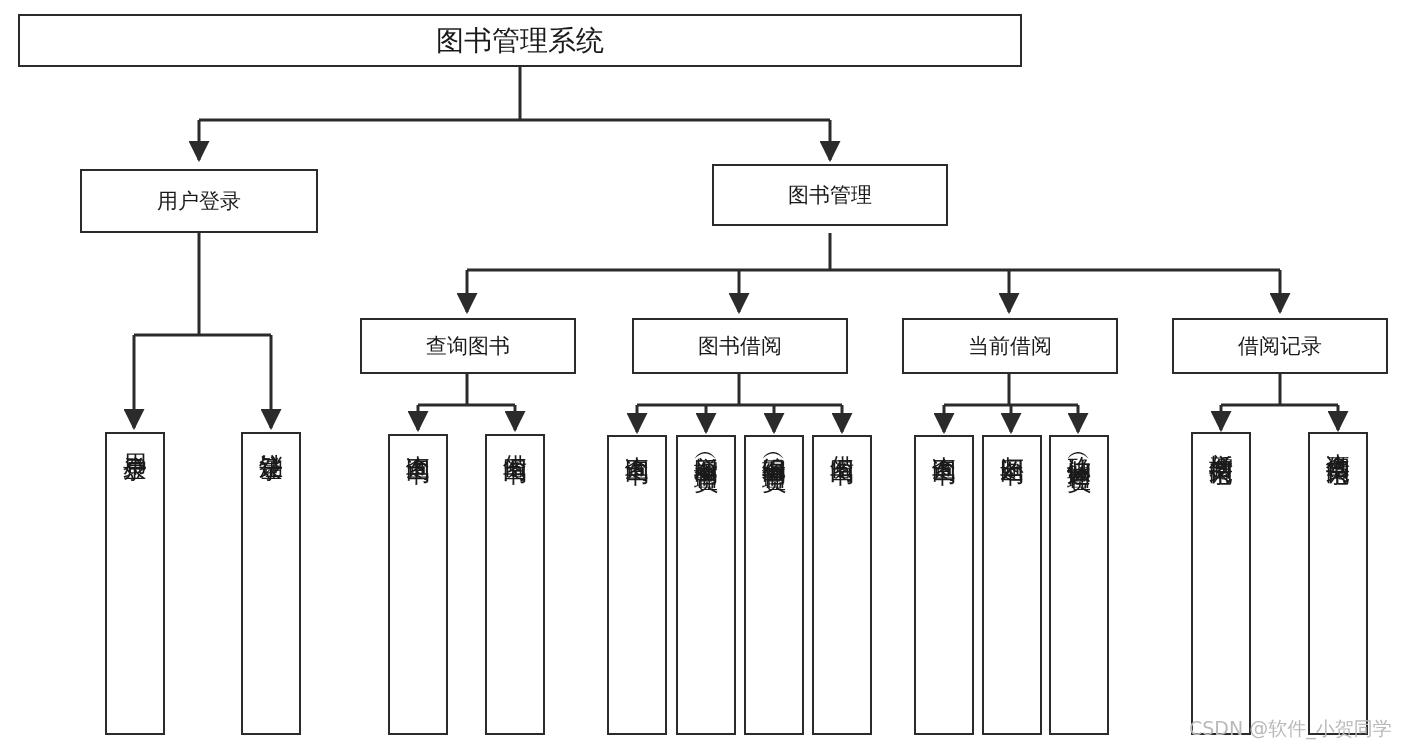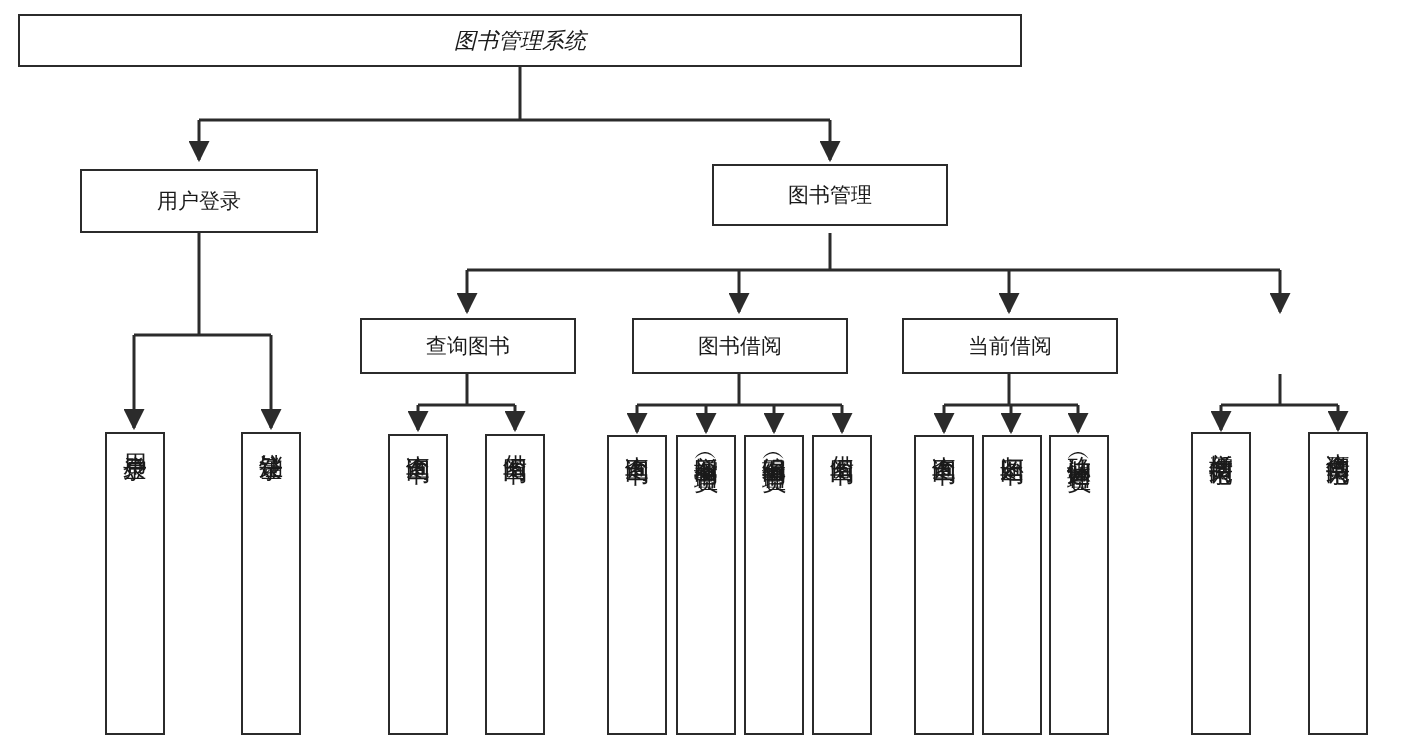"图书管理系统" .node.title .label { font-size: 22px -> 28px; font-style: italic -> none }
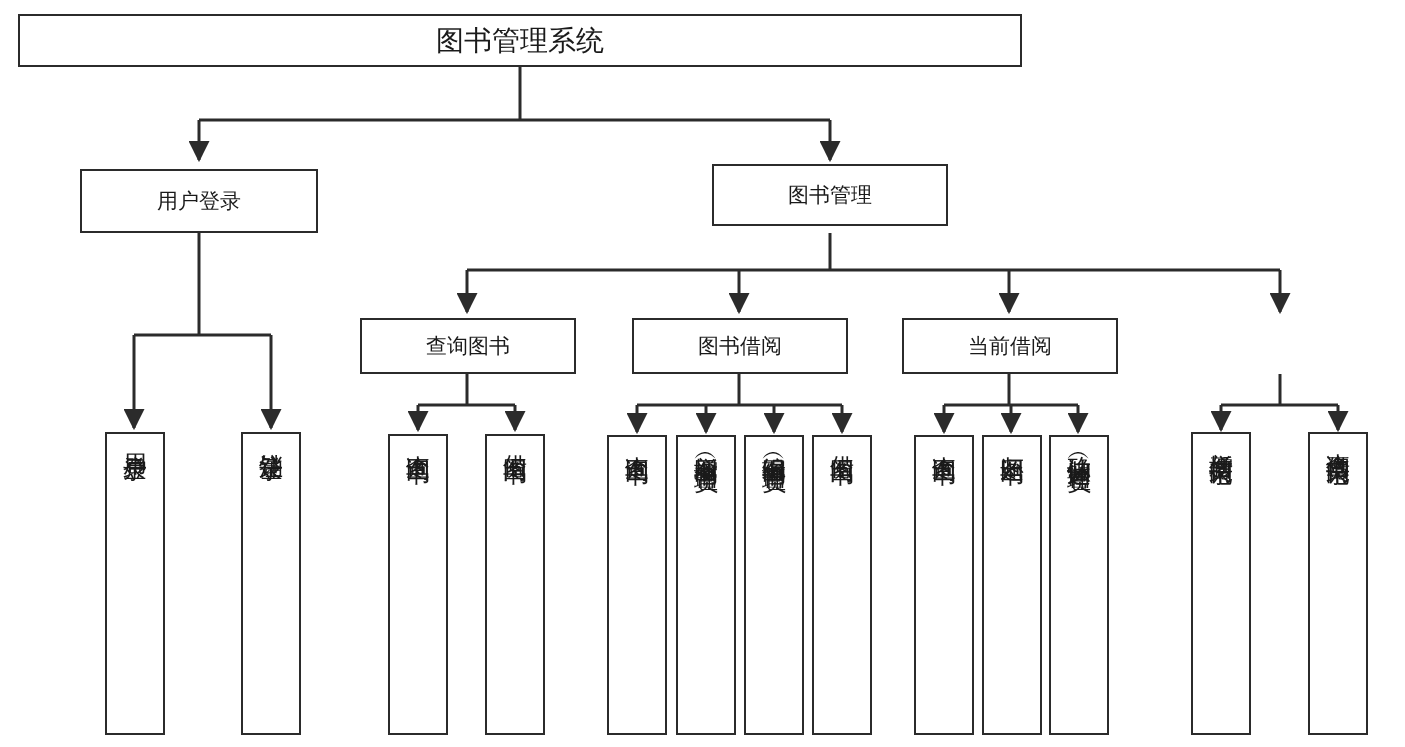"借阅记录" div.node { html: none -> <div> <span>借阅记录</span> </div> }
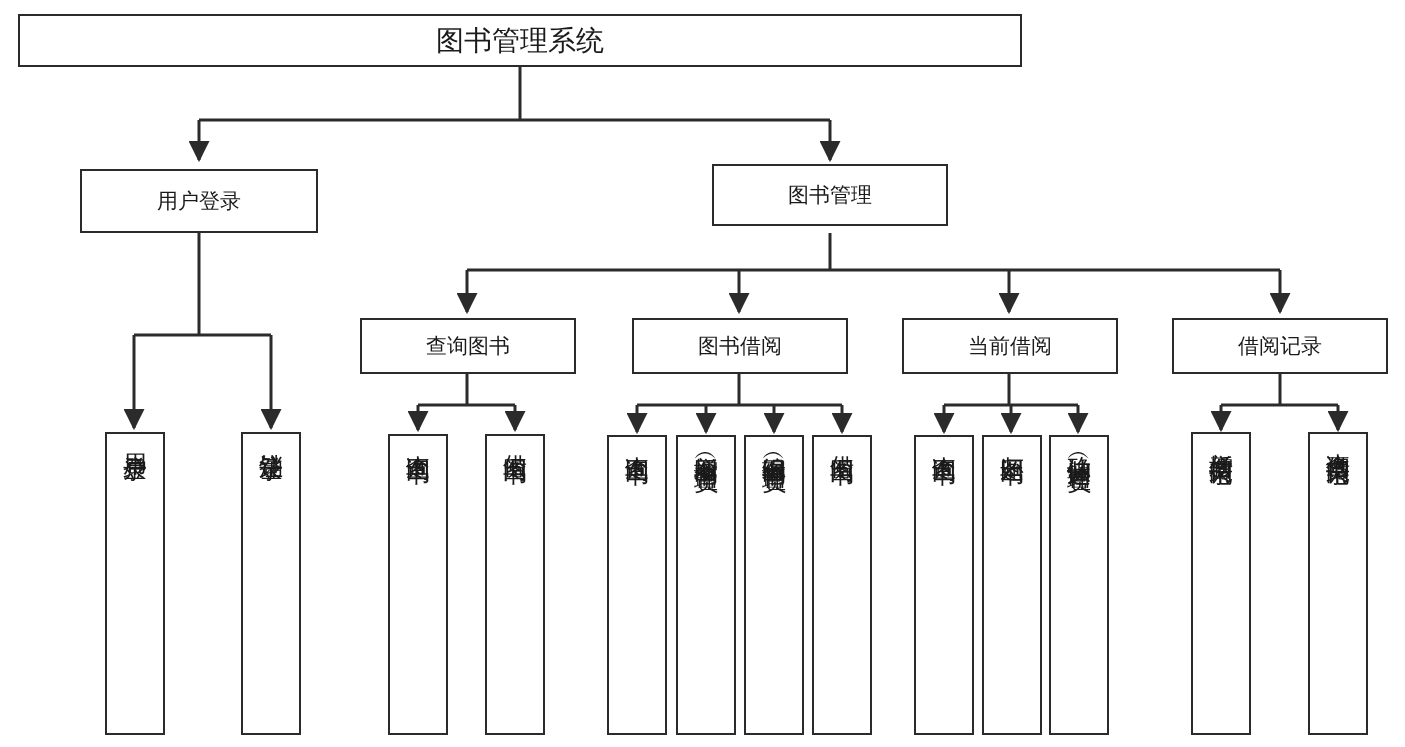"CSDN @软件_小贺同学" div.watermark { html: none -> <div>CSDN @软件_小贺同学</div> }
